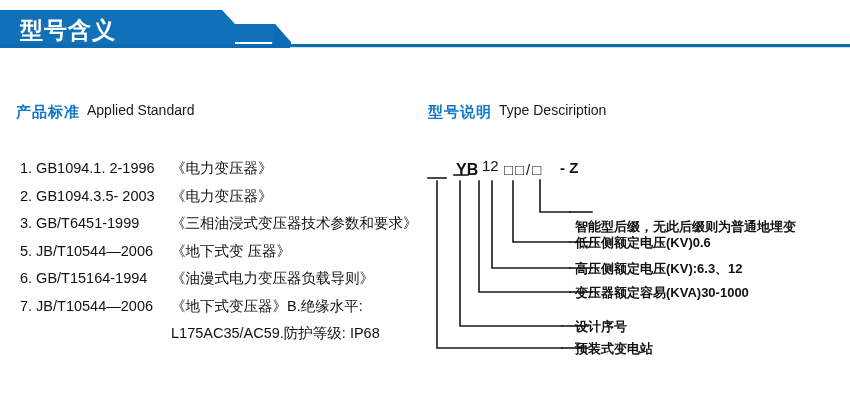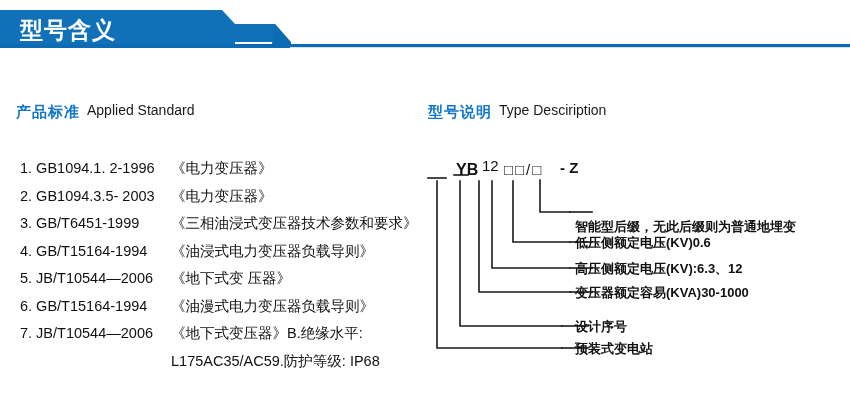"4. GB/T15164-1994" div.std-row { html: <div> <div>4. GB/T15164-1994</div> <div>《油浸式电力变压器负载导则》</div> </div> -> none }
